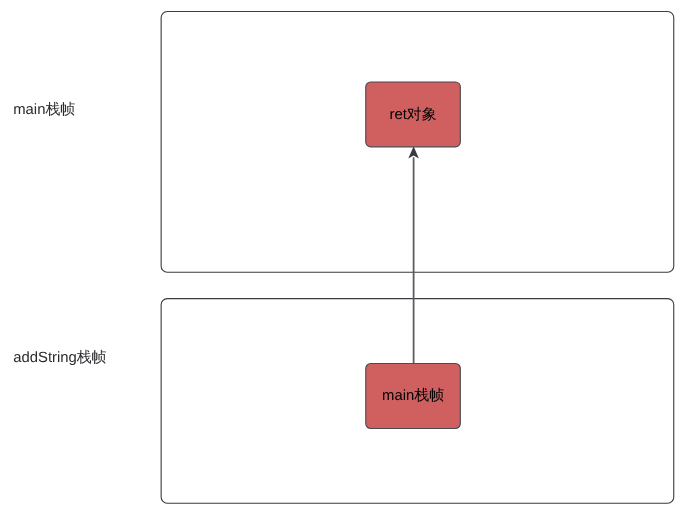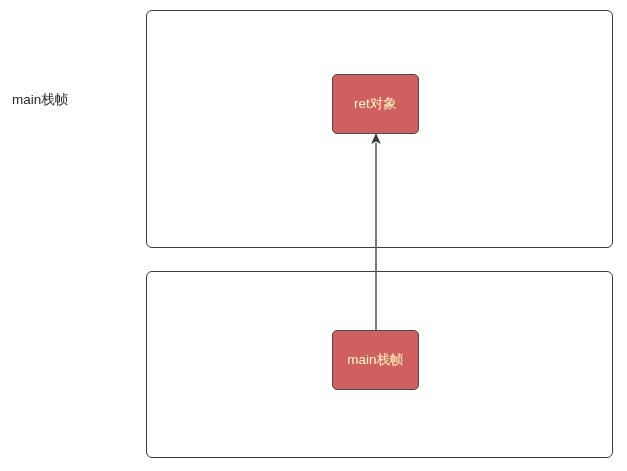"ret对象" .obj-box { color: #fef9c3 -> #000000 }
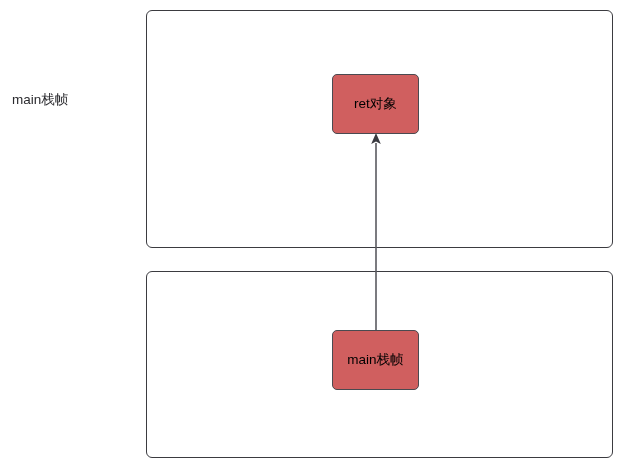"addString栈帧" div.frame-label { html: none -> <div>addString栈帧</div> }
